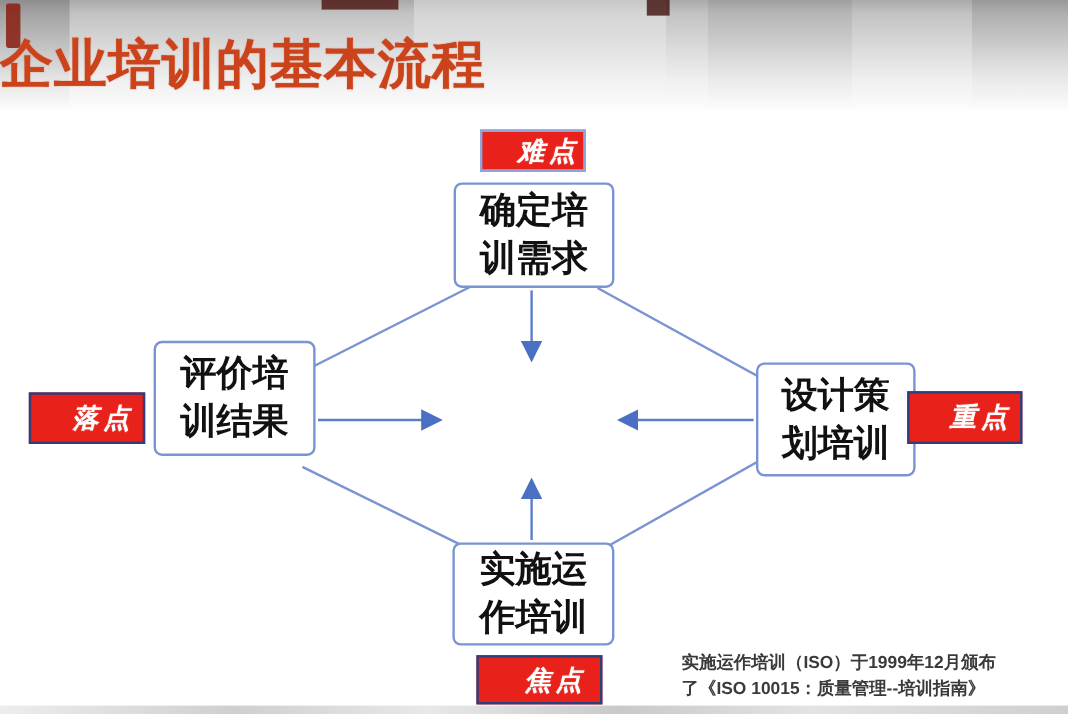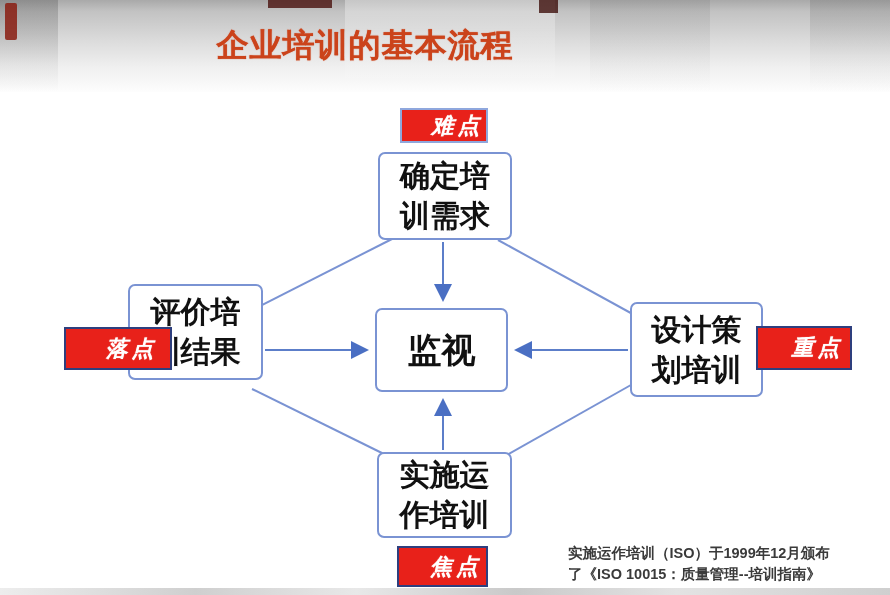"企业培训的基本流程" .page-title { font-size: 32px -> 44px; text-align: center -> none }
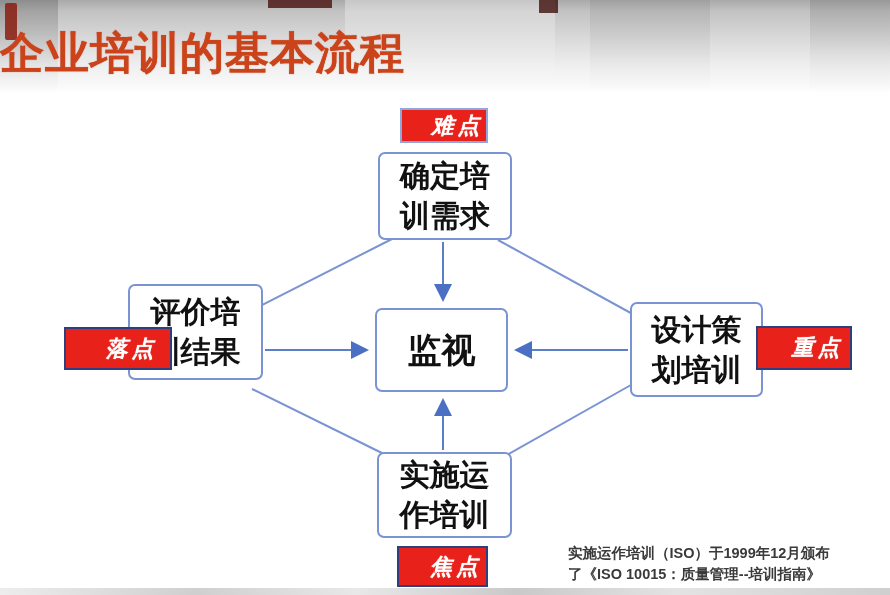"落点" .lbl-left { margin-left: 40px -> none; width: 108px -> 97px }
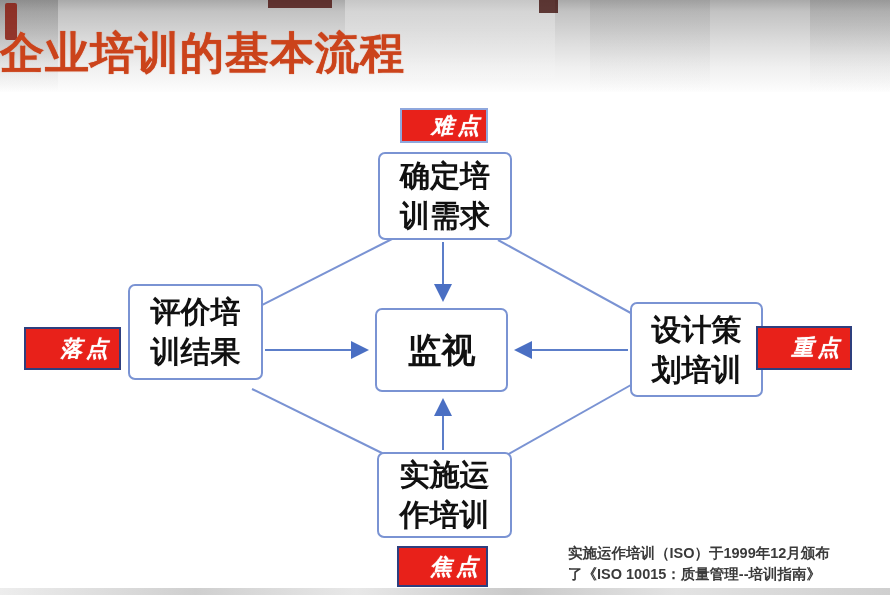"监视" div.node { html: <div>监视</div> -> none }
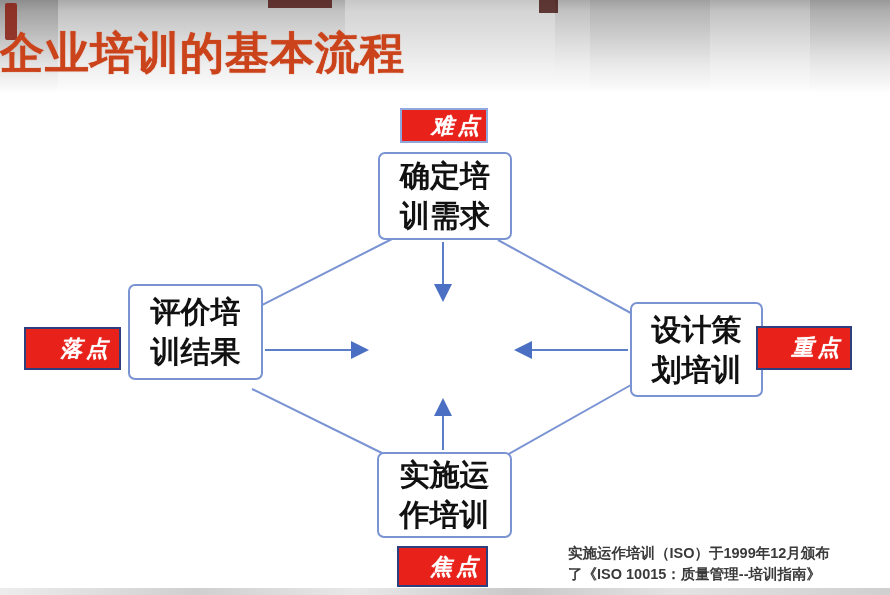"焦点" .lbl-bottom { width: 91px -> 105px }
